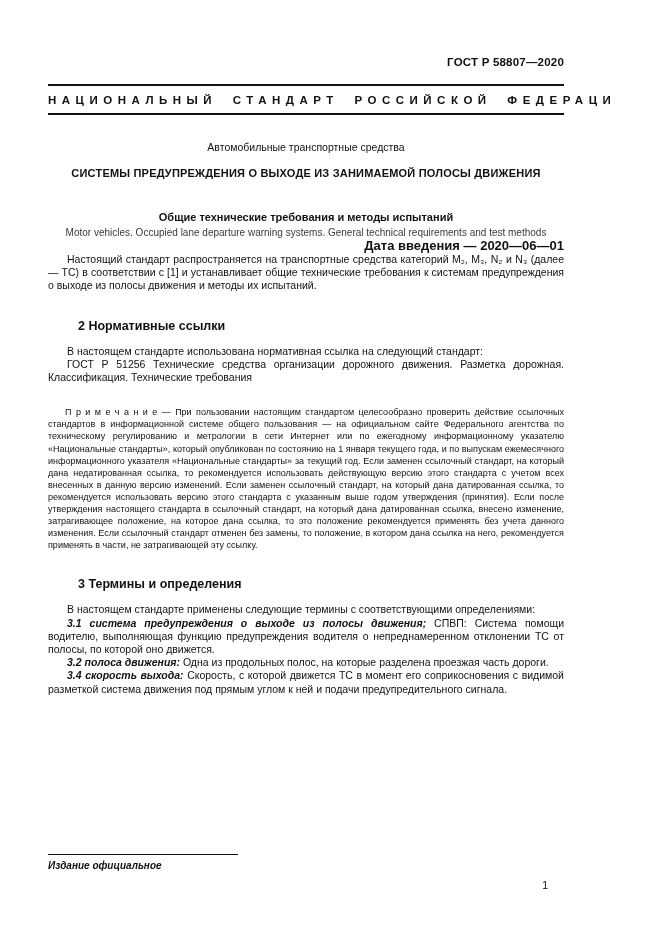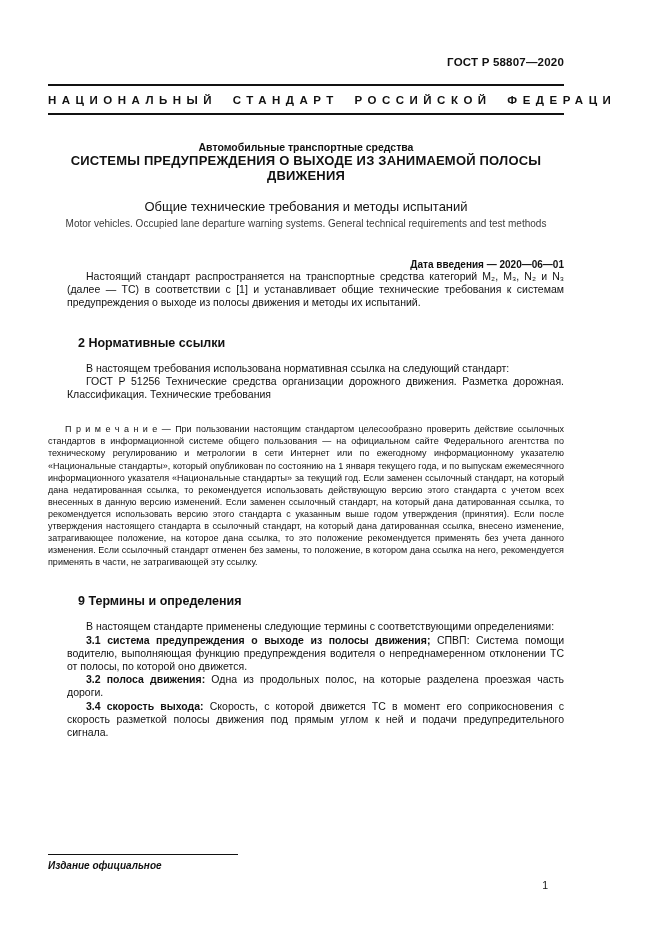"Автомобильные транспортные средства" .subject { font-weight: bold -> normal }
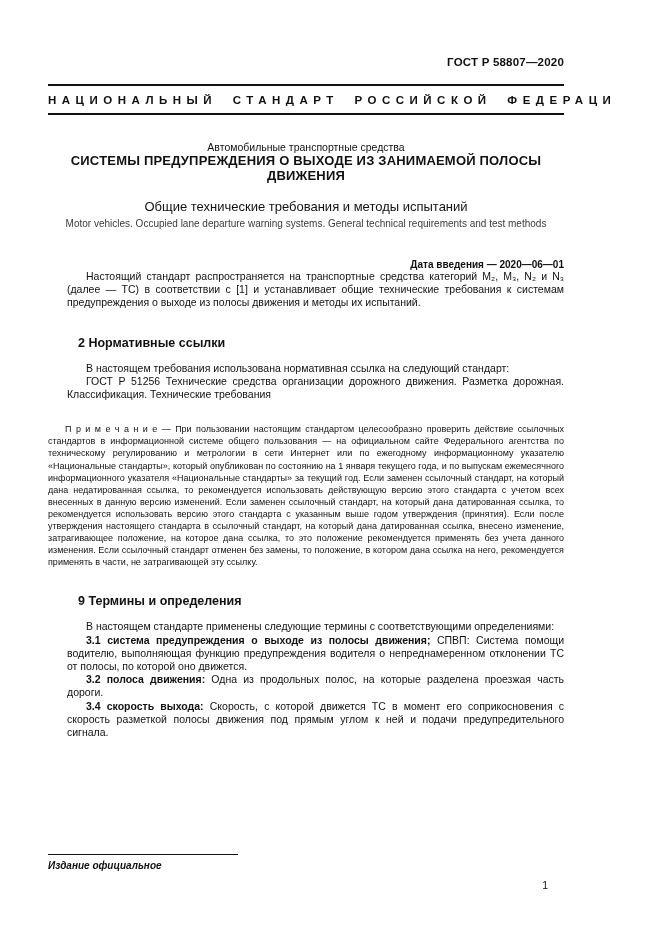"СИСТЕМЫ ПРЕДУПРЕЖДЕНИЯ О ВЫХОДЕ ИЗ" .main-title { font-size: 13px -> 11px; margin-top: 0 -> 14px }
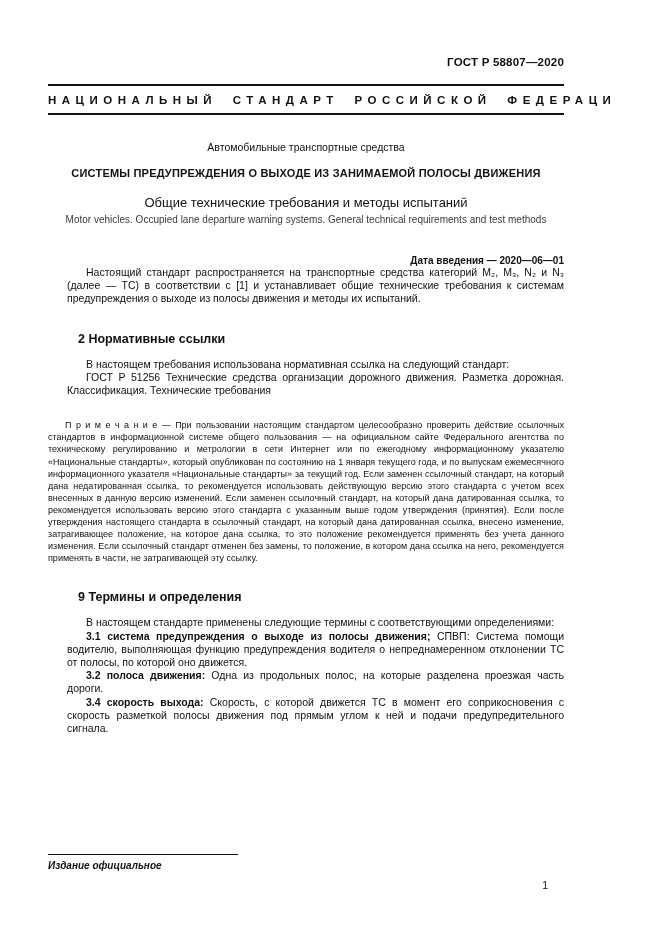"Общие технические требования и методы" .subtitle { font-size: 13px -> 11px; font-weight: normal -> bold; margin-top: 16px -> 32px }
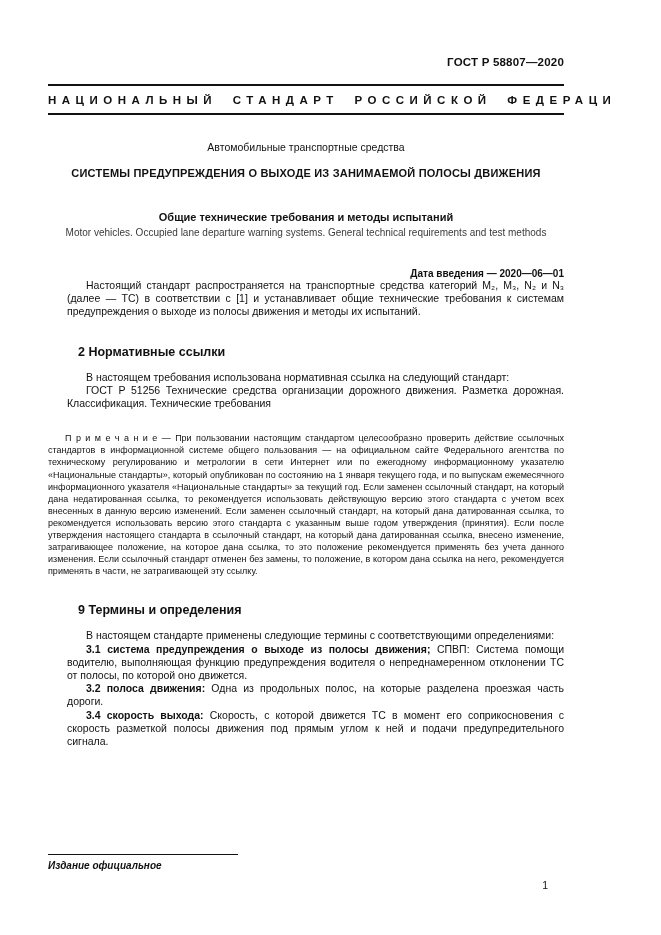"Дата введения — 2020—06—01" .effective-date { font-size: 10px -> 13px; margin-top: 30px -> none }
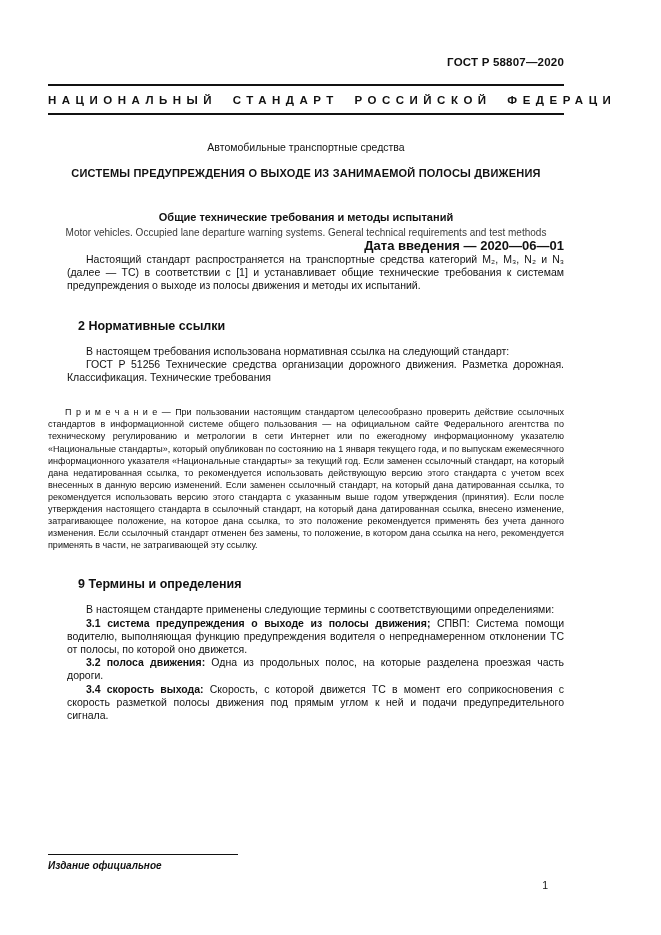"Настоящий стандарт распространяется на" .indent { margin-left: 19px -> none }
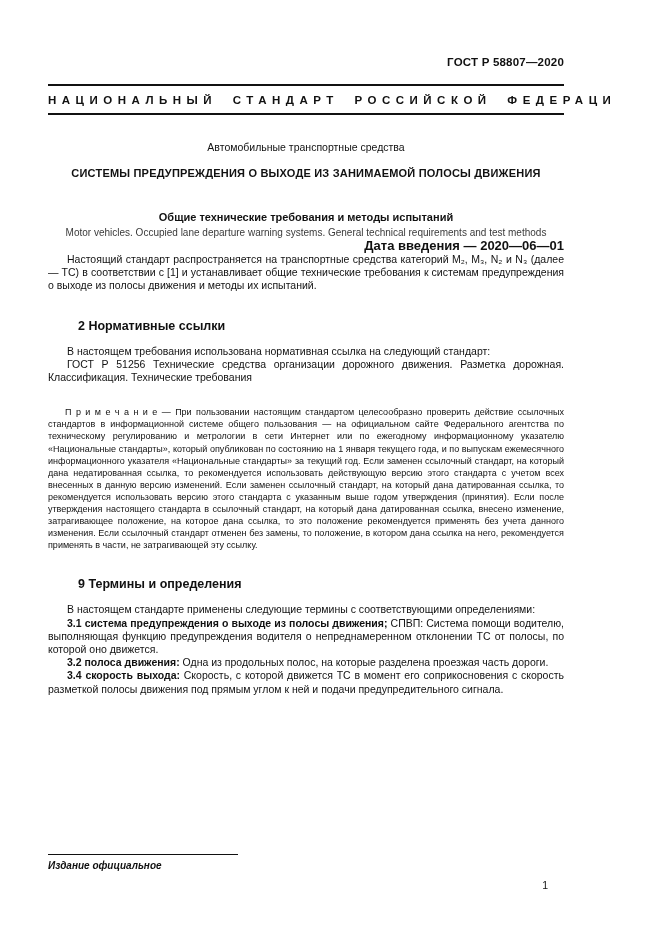"В настоящем требования использована" p.body { text: требования -> стандарте }
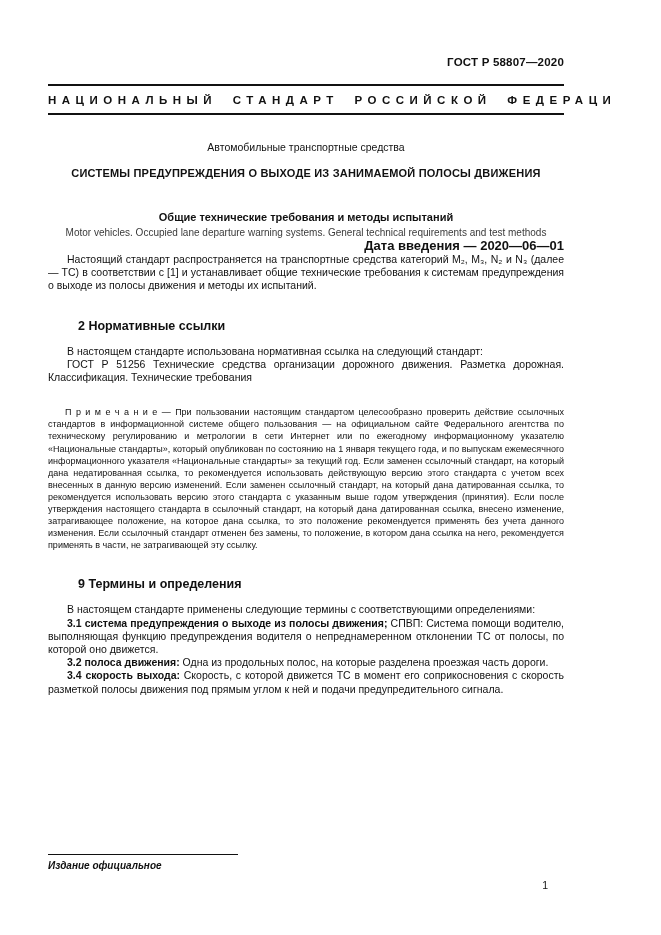"9 Термины и определения" h2.sec { text: 9 -> 3 }
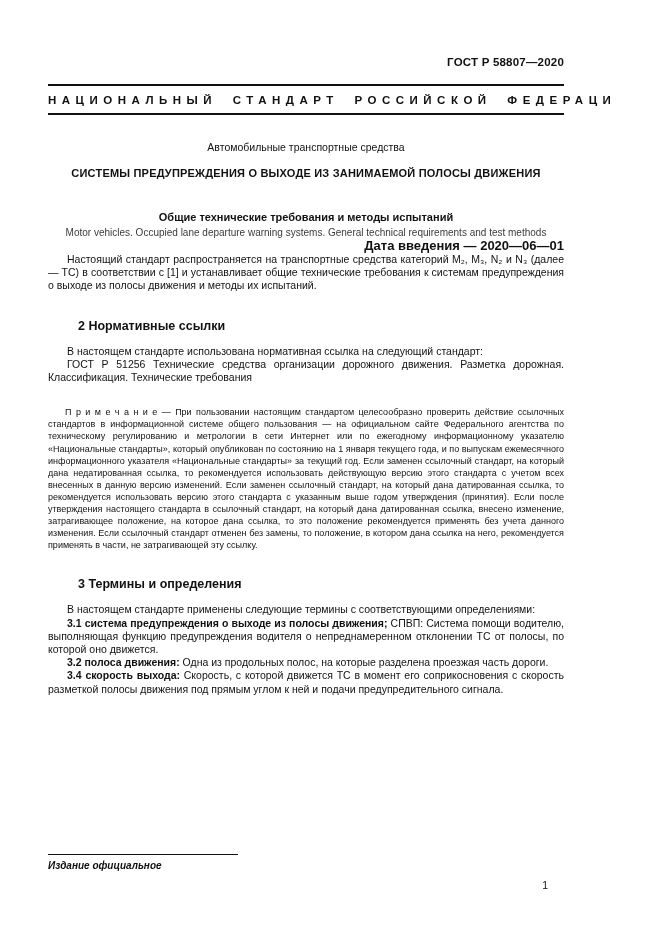"3.1 система предупреждения о выходе" .b { font-style: none -> italic }
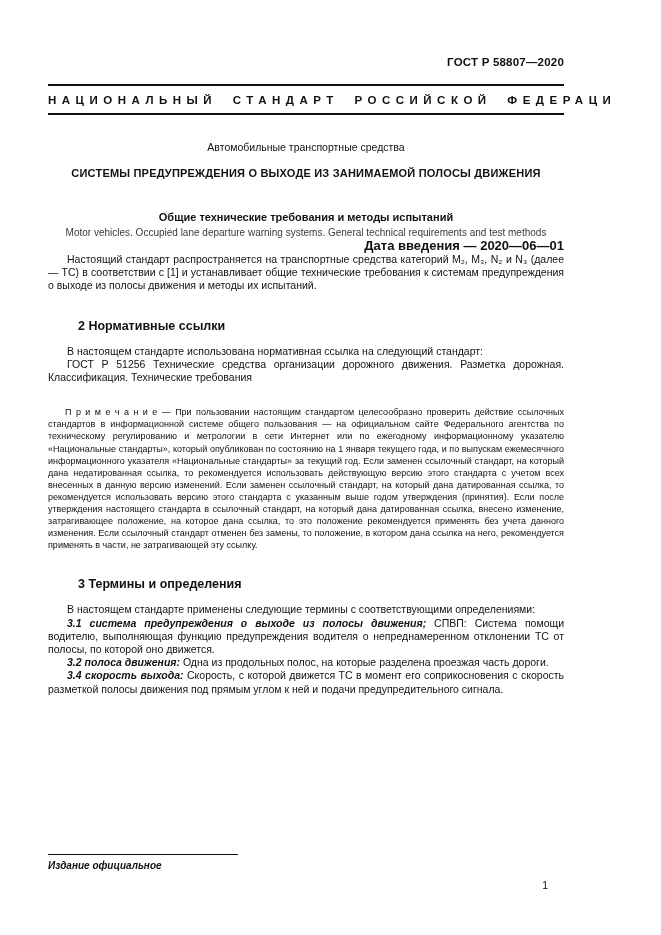"Скорость, с которой движется ТС" span { text: скорость разметкой полосы -> видимой разметкой система }
